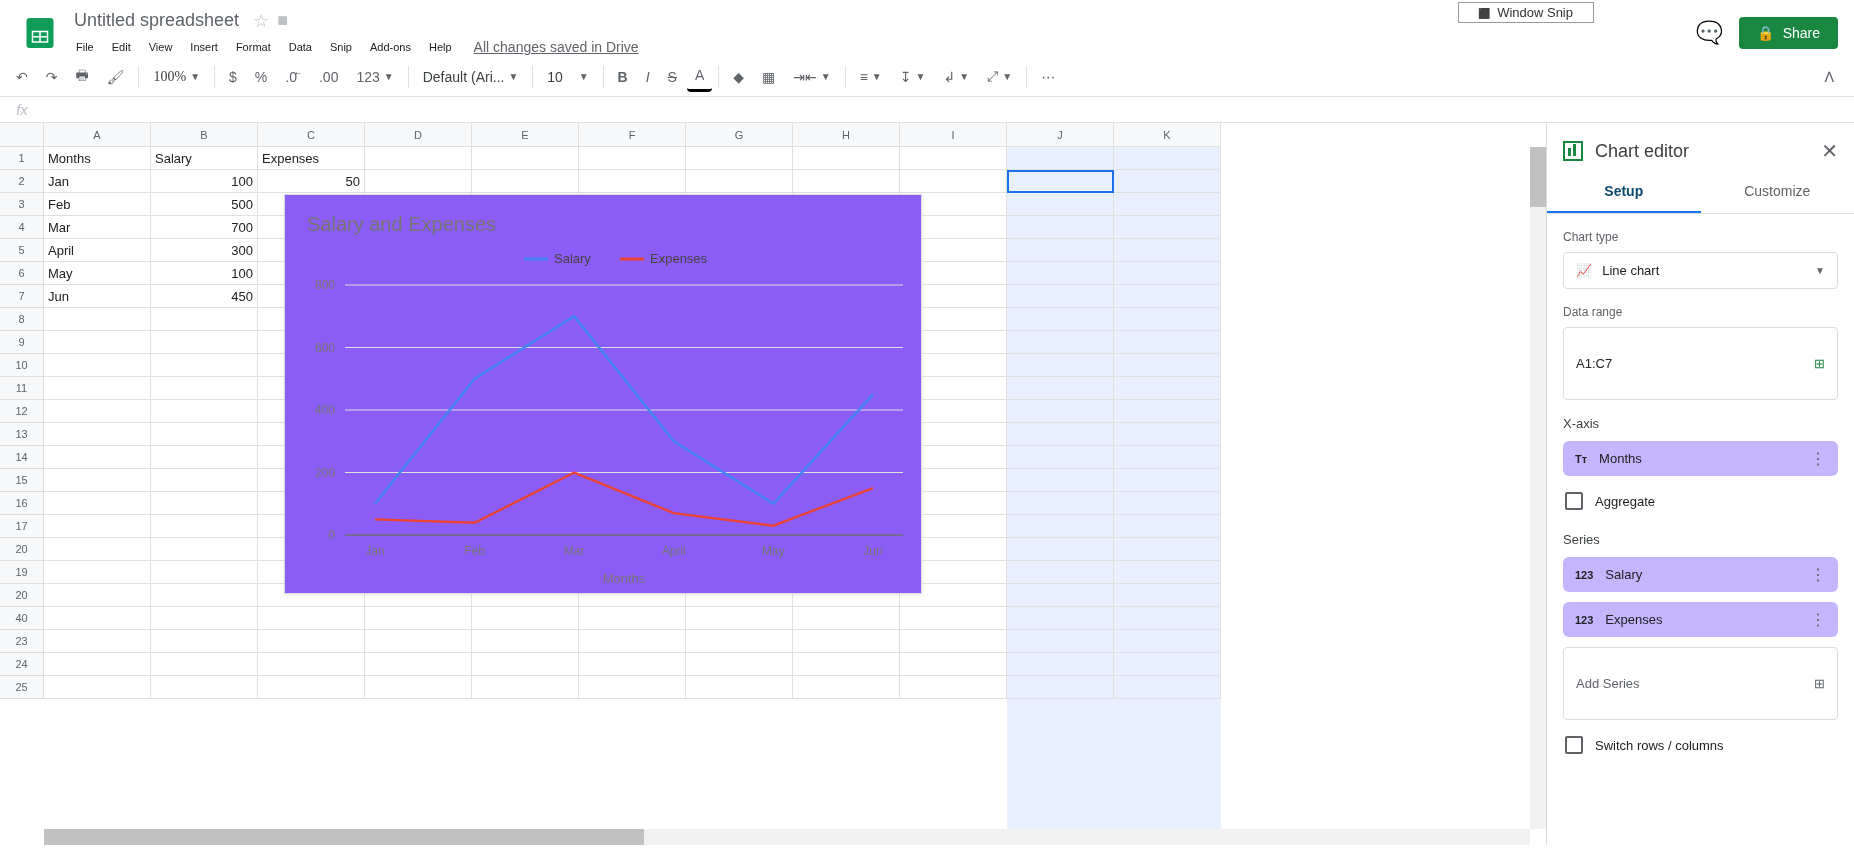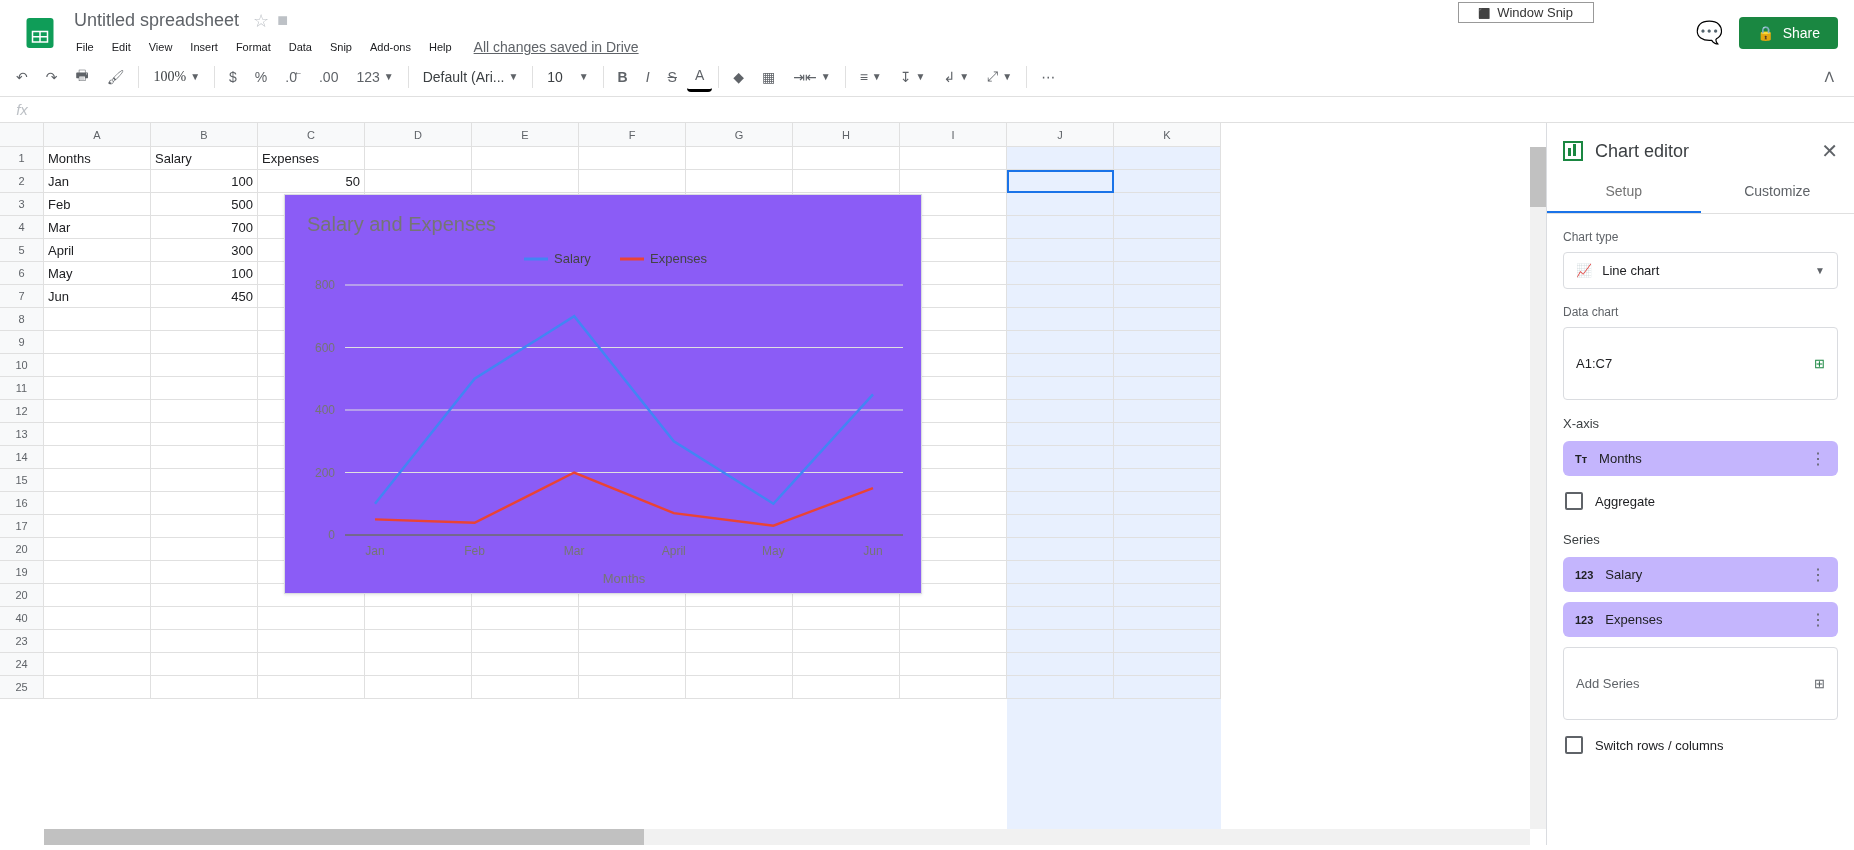"Setup" .sb-tab.active { color: #737373 -> #0c4a6e; font-weight: 400 -> 700 }
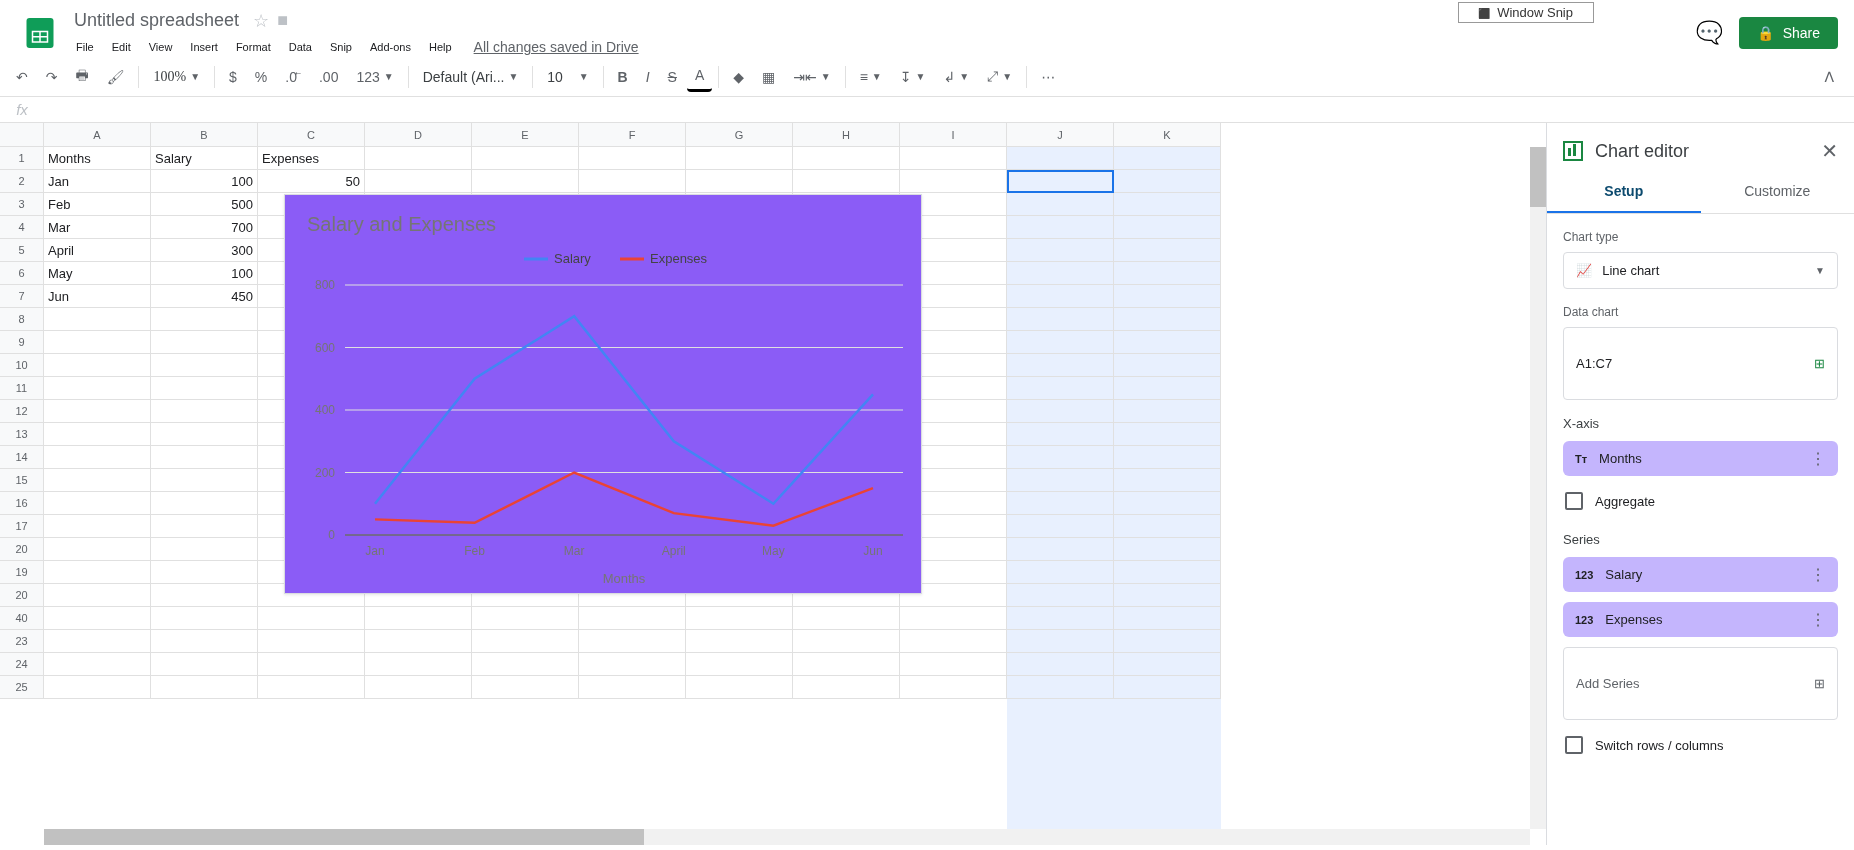"Data chart" div.sb-label { text: chart -> range }
